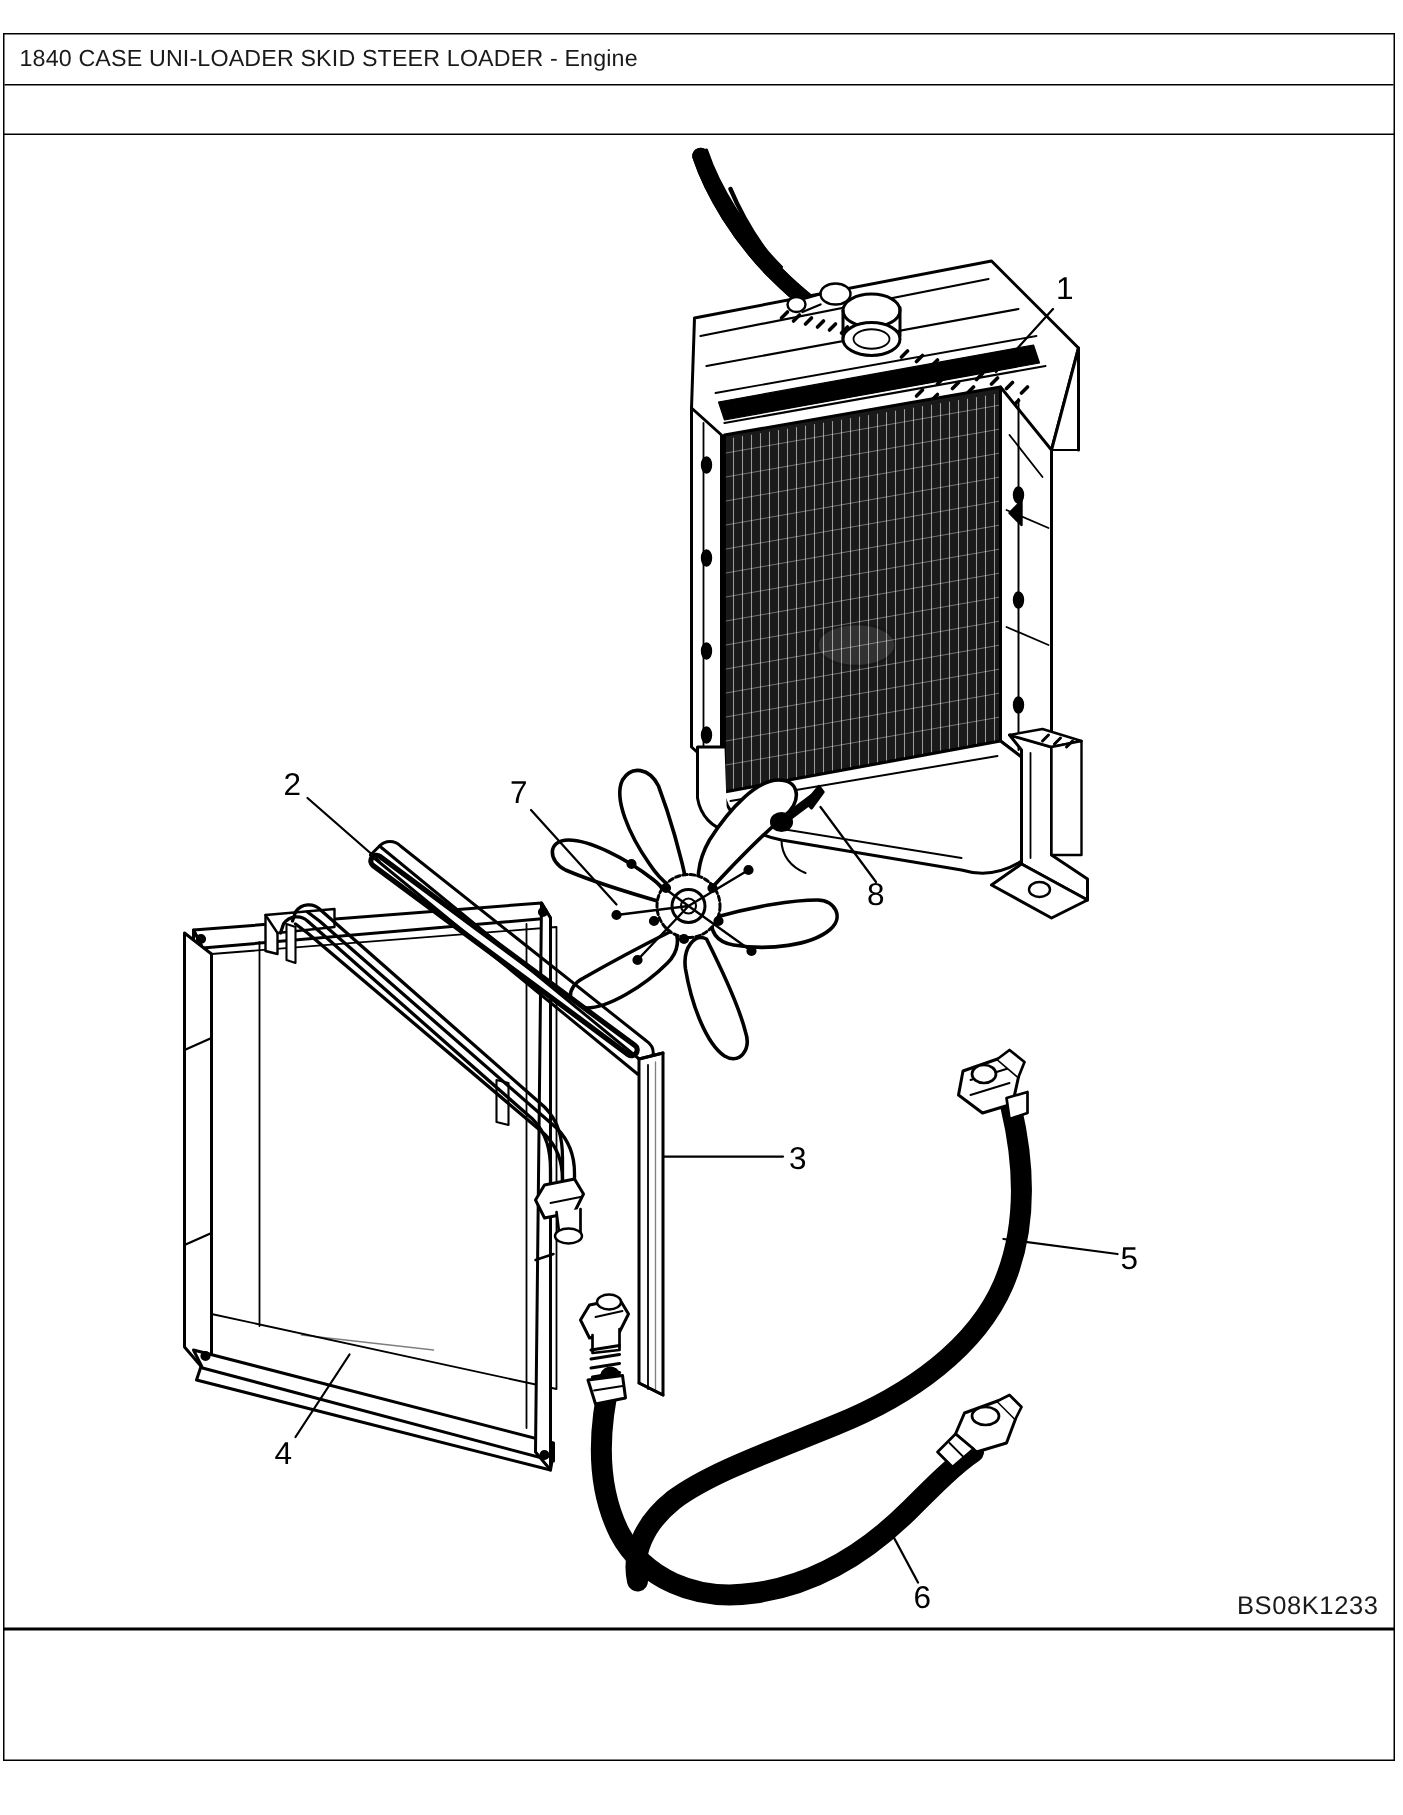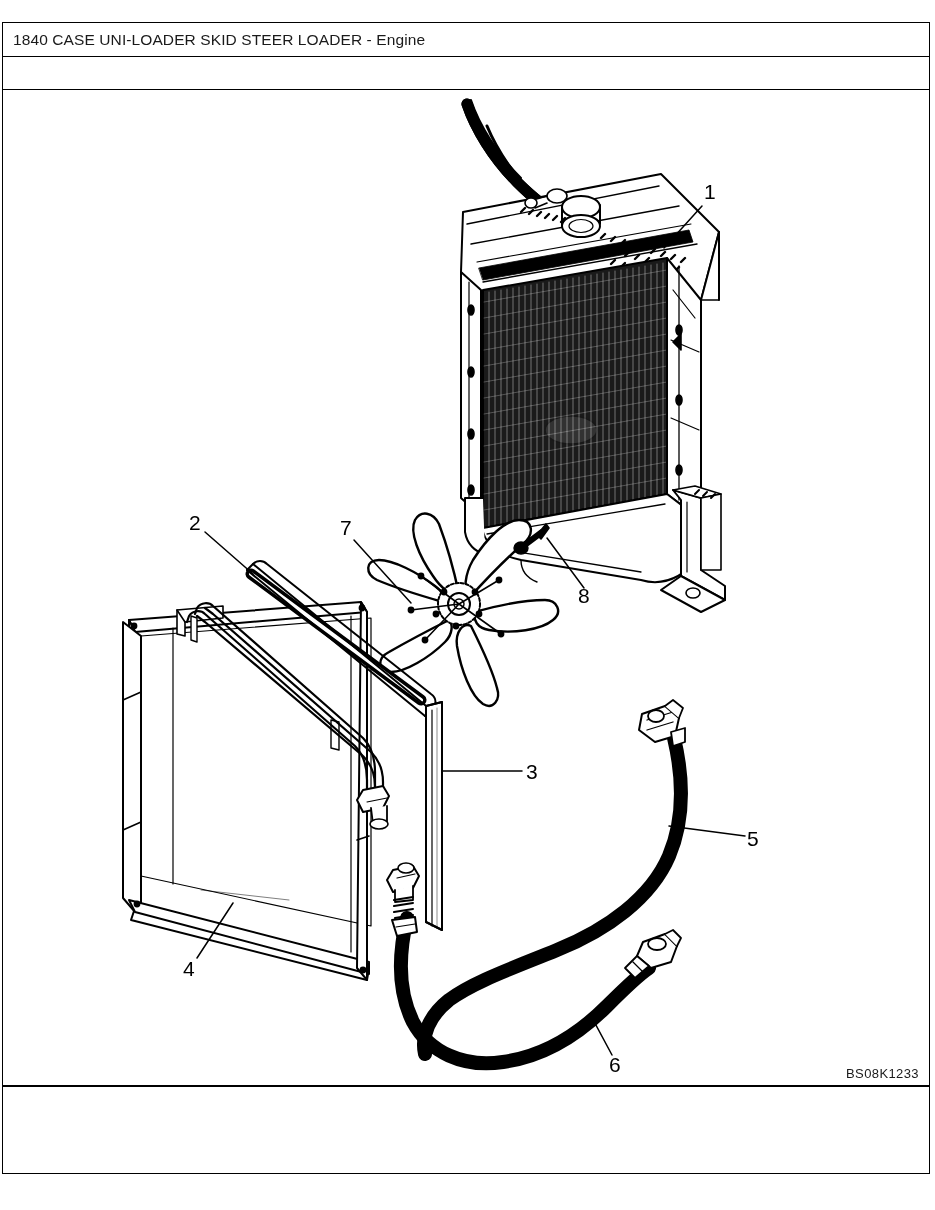"BS08K1233" .ref-code { font-size: 13px -> 17px }
